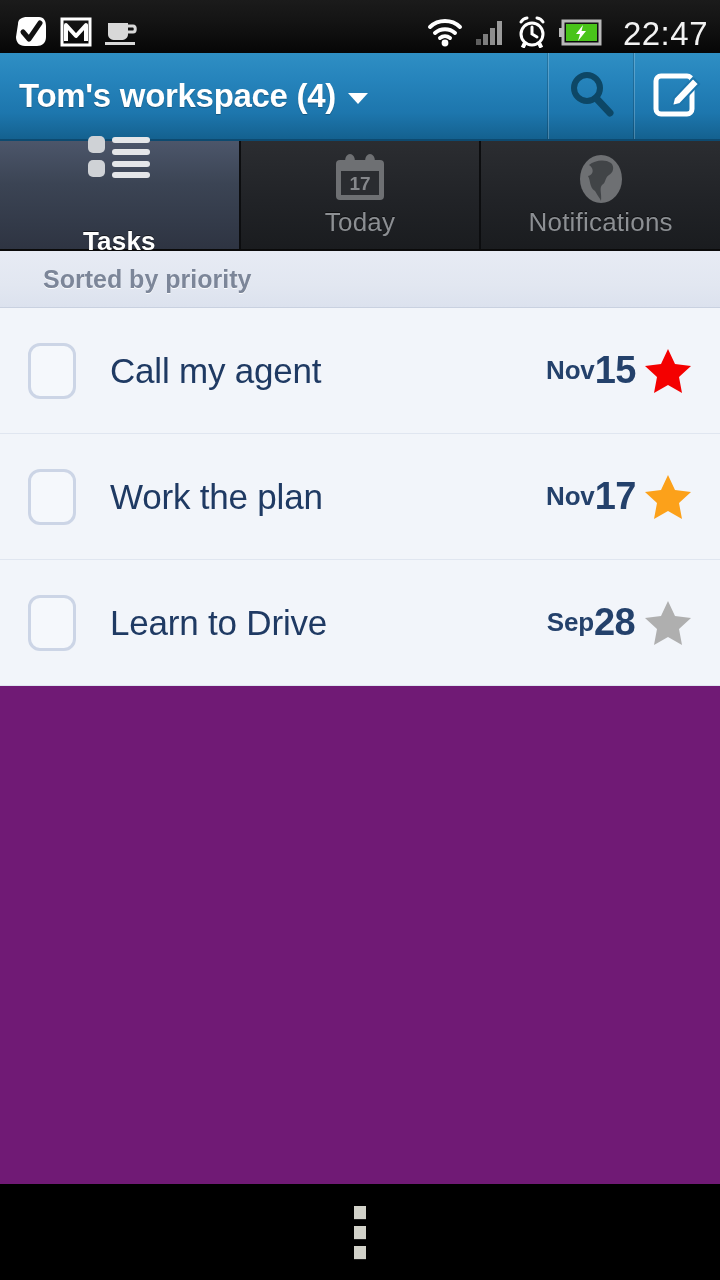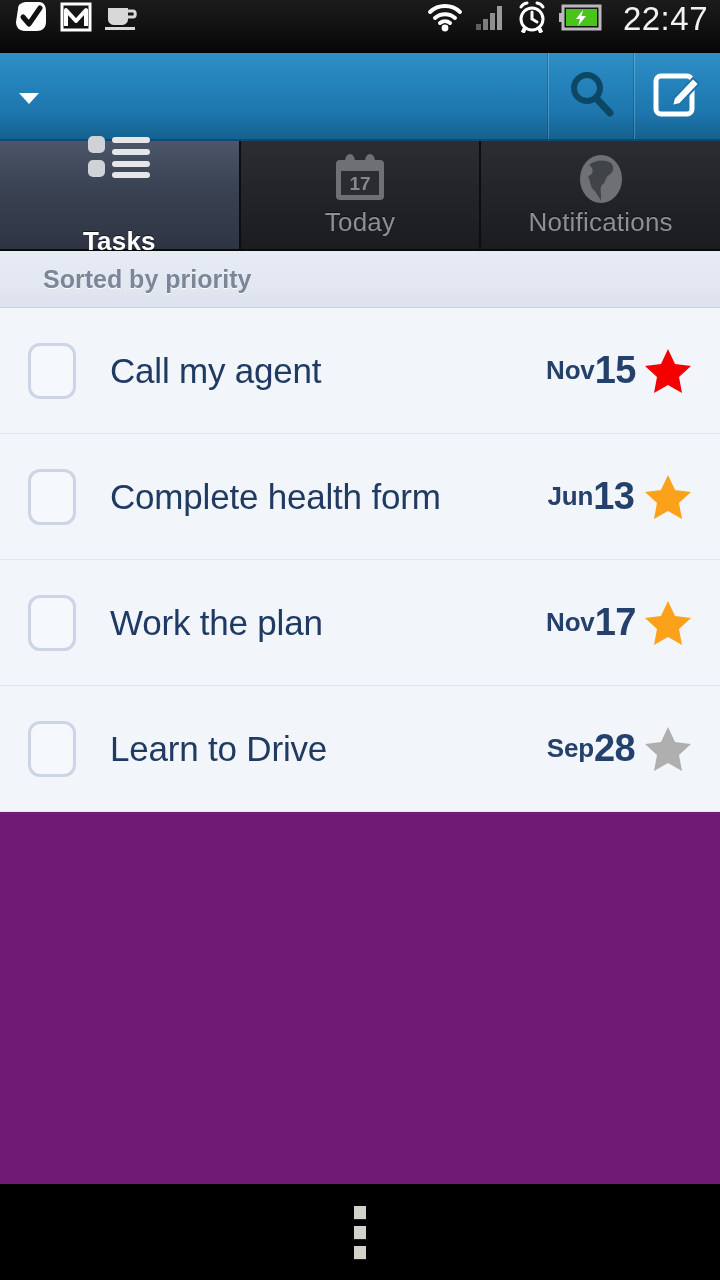"22:47" .statusbar { align-items: flex-start -> flex-end }
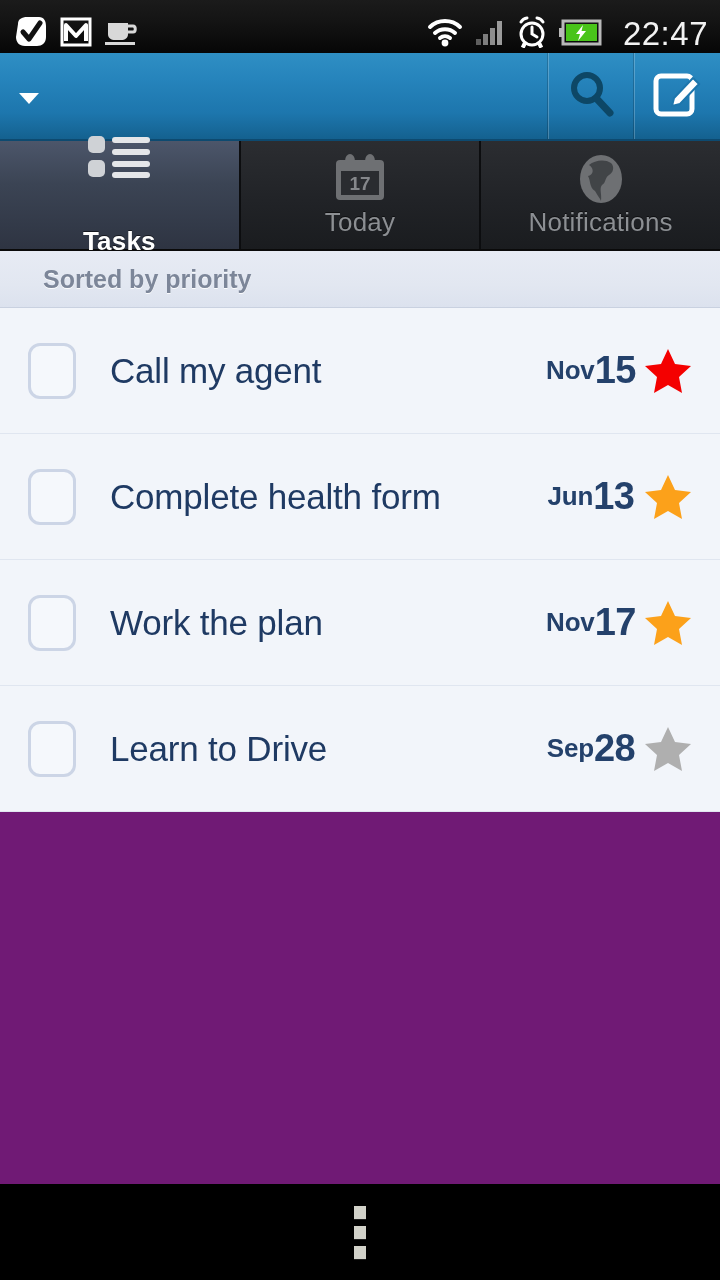"Tom's workspace (4)" span.appbar-title { html: none -> <span>Tom's workspace (4)</span> }
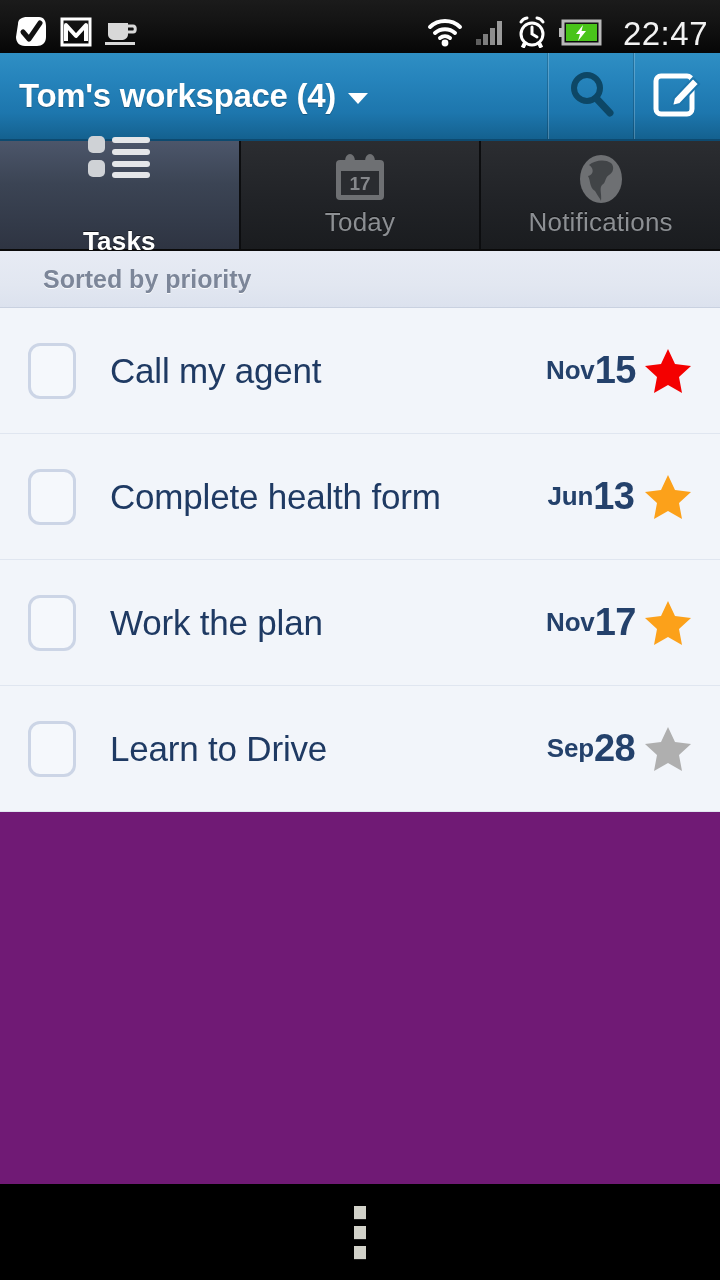"Complete health form" div.task-row { html: <div> <div></div> <div>Complete health form</div> <div> <span>Jun</span> <span>13</span> </div> <div> <svg> <path></path> </svg> </div> </div> -> none }
